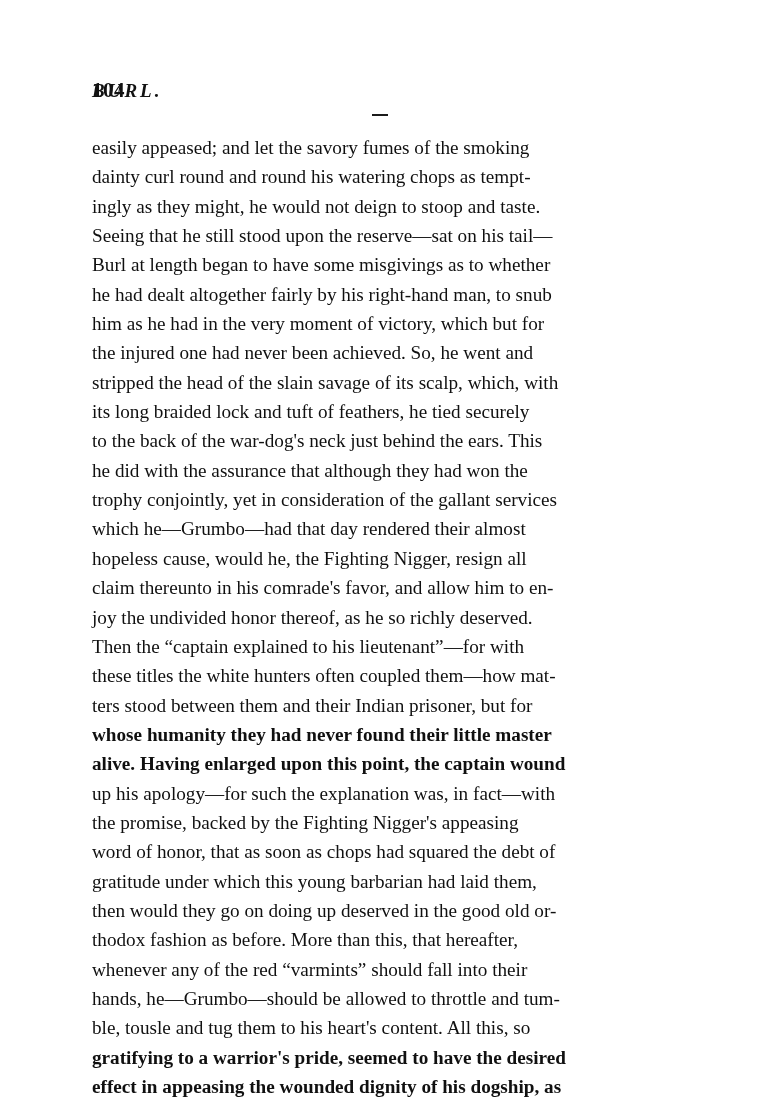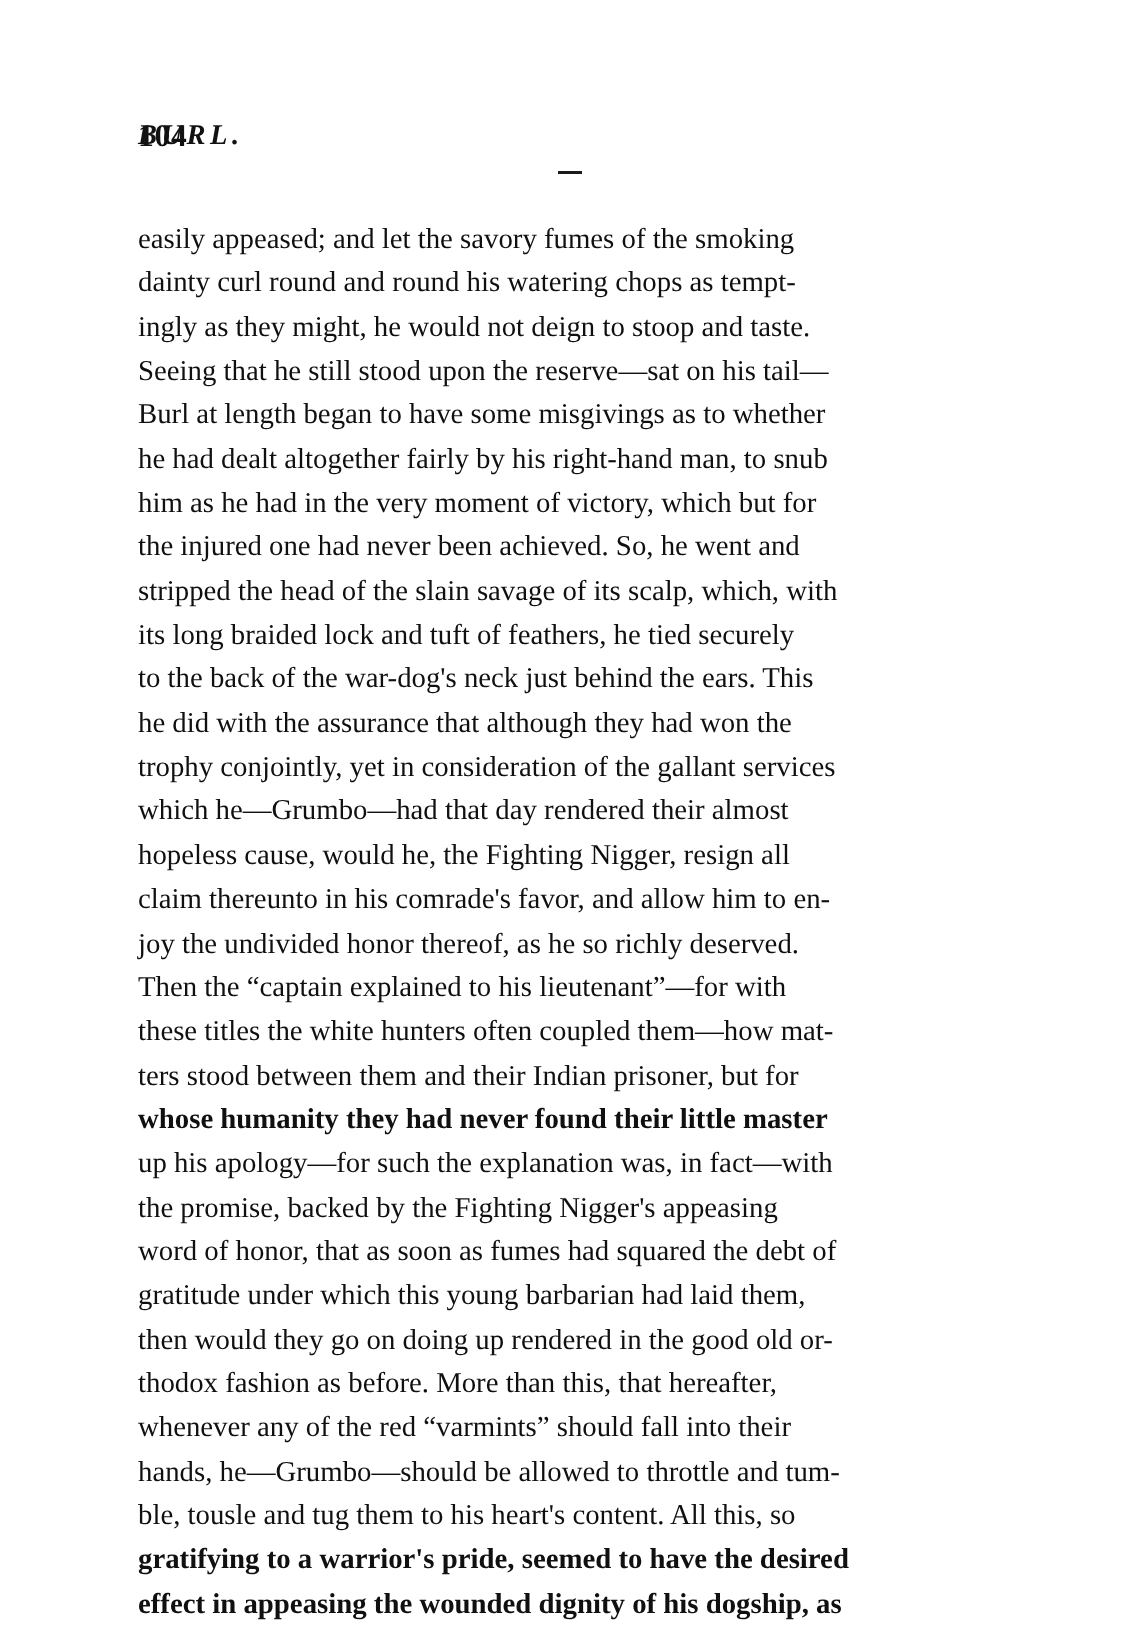"easily appeased; and let the" .body-text { margin-top: 12px -> none }
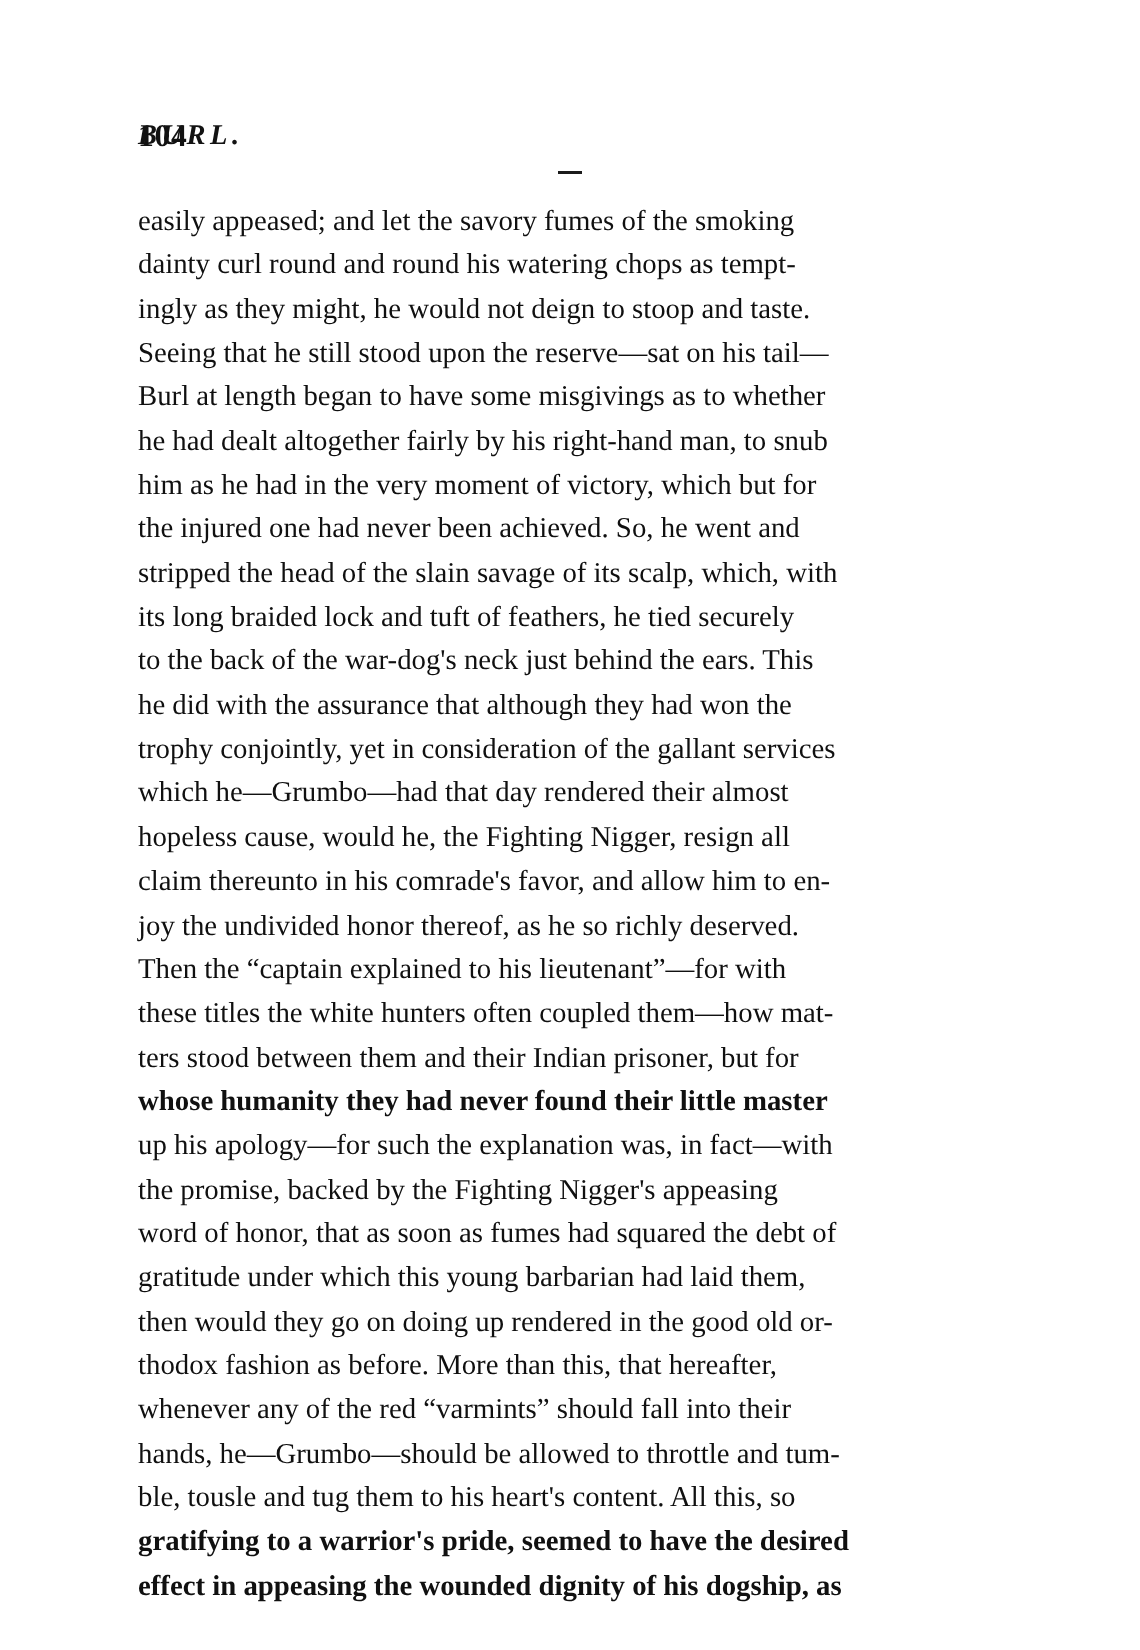"alive. Having enlarged upon this" span.line { html: none -> <span>alive. Having enlarged upon this point, the captain wound</span> }
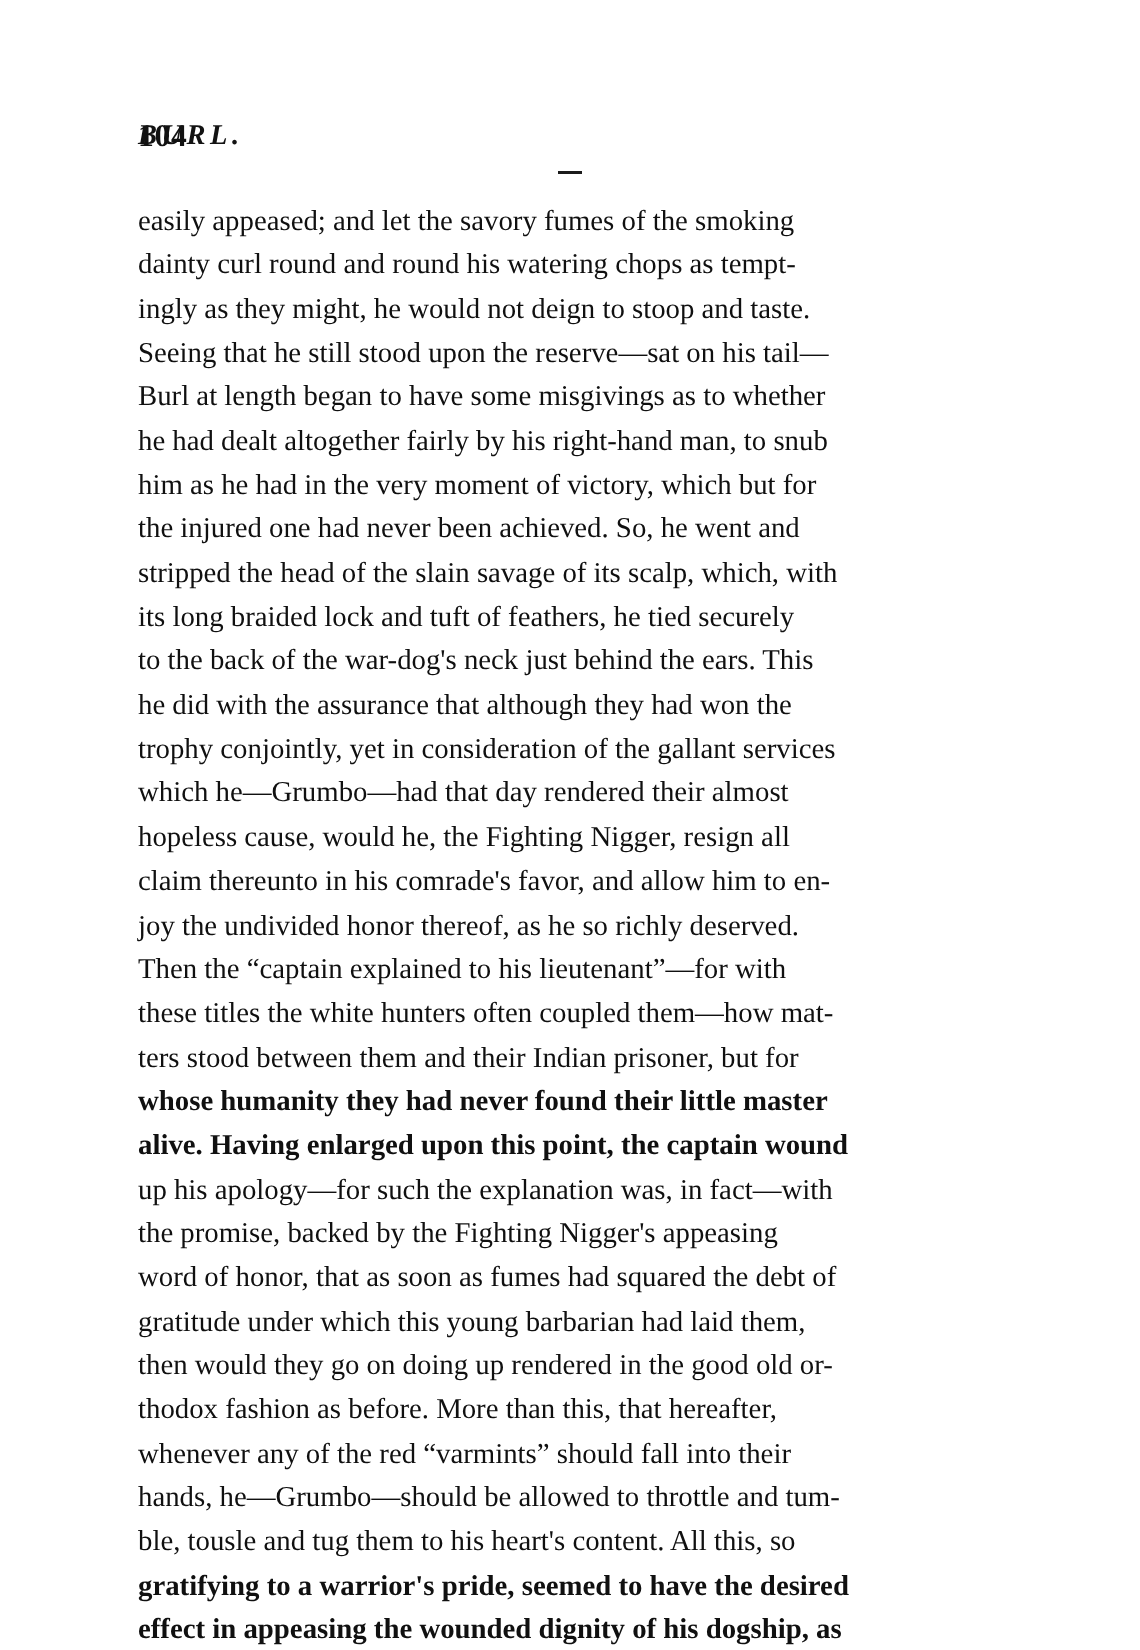"word of honor, that as" span.line { text: fumes -> chops }
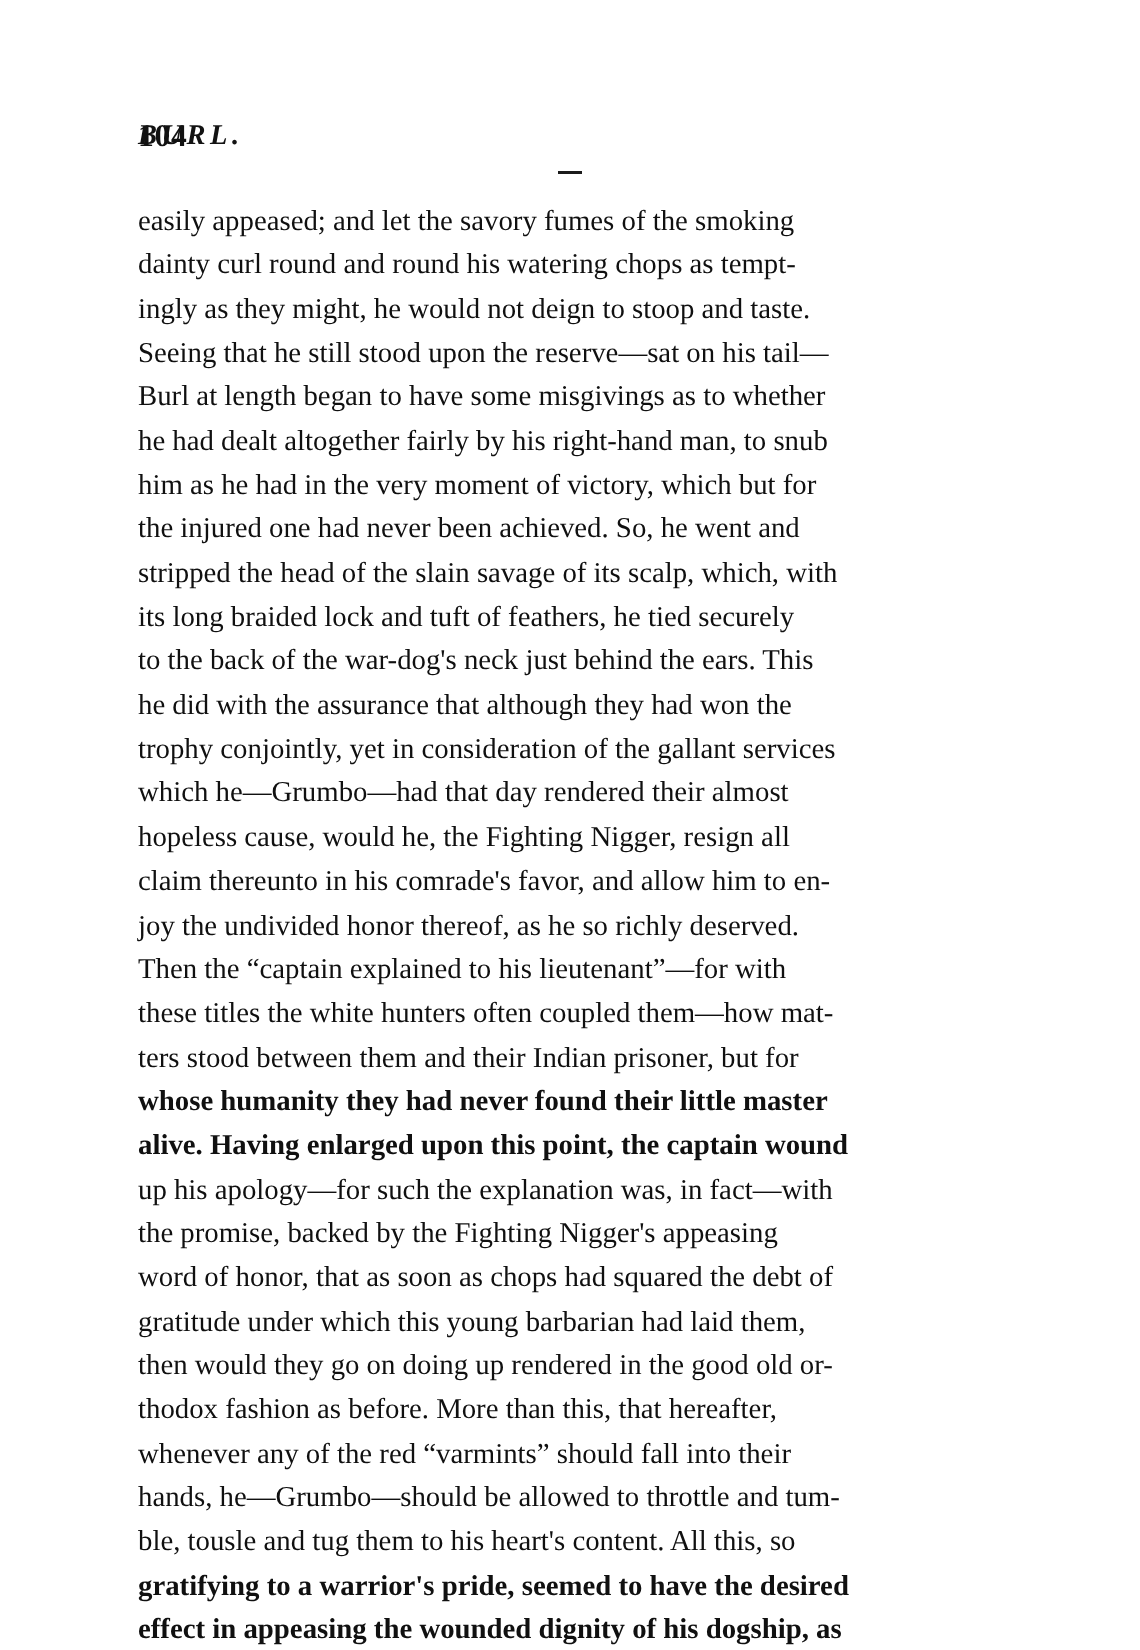"then would they go on" span.line { text: rendered -> deserved }
